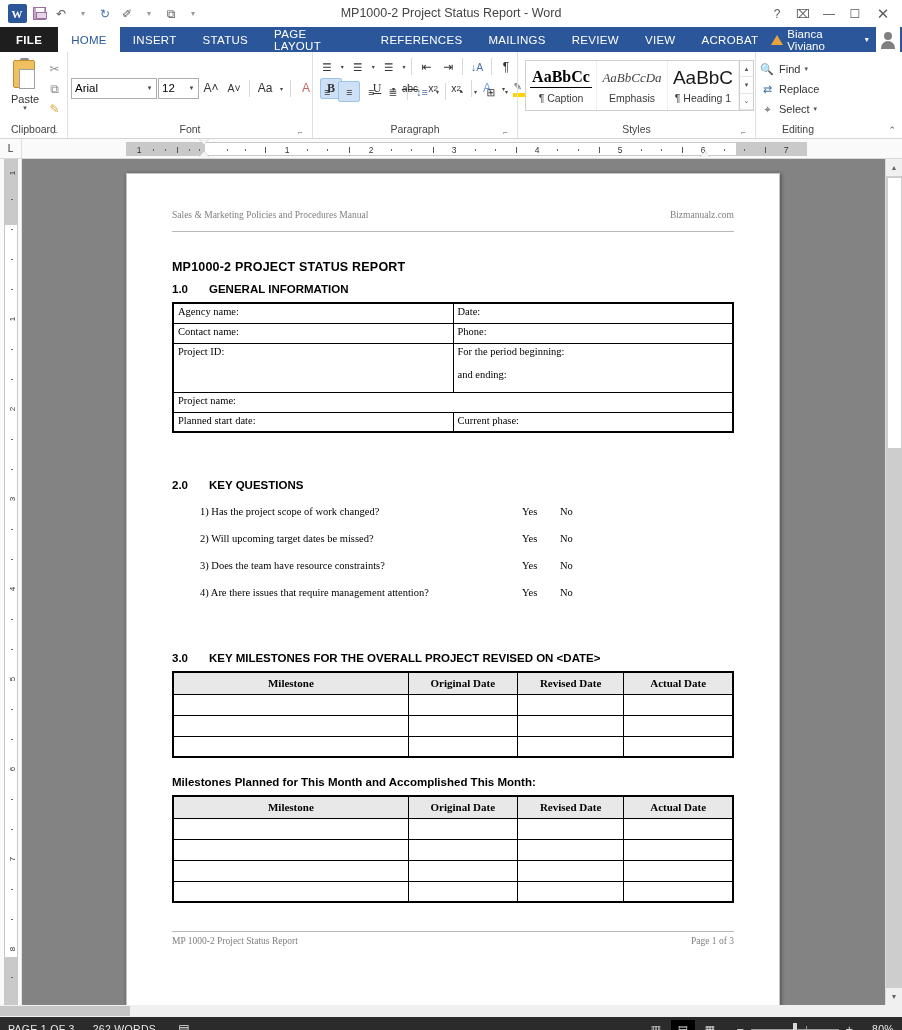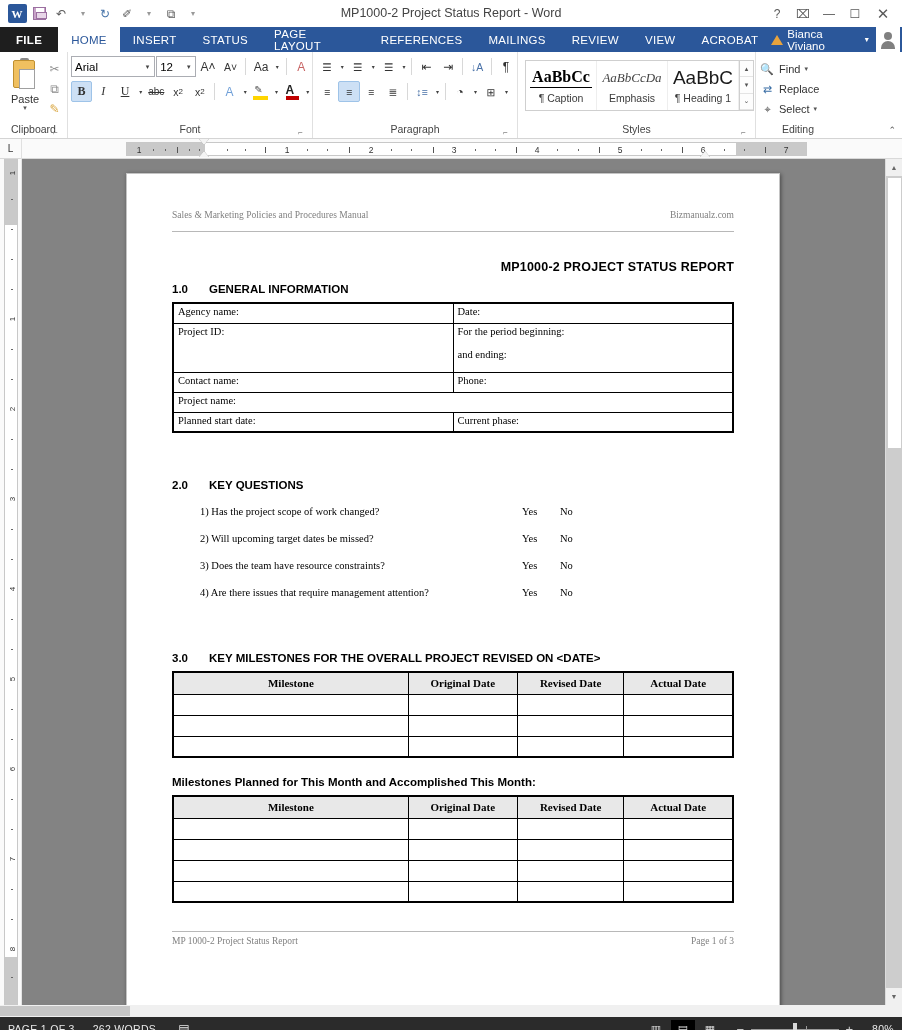"Arial" div { align-items: none -> center; flex-direction: column -> row }
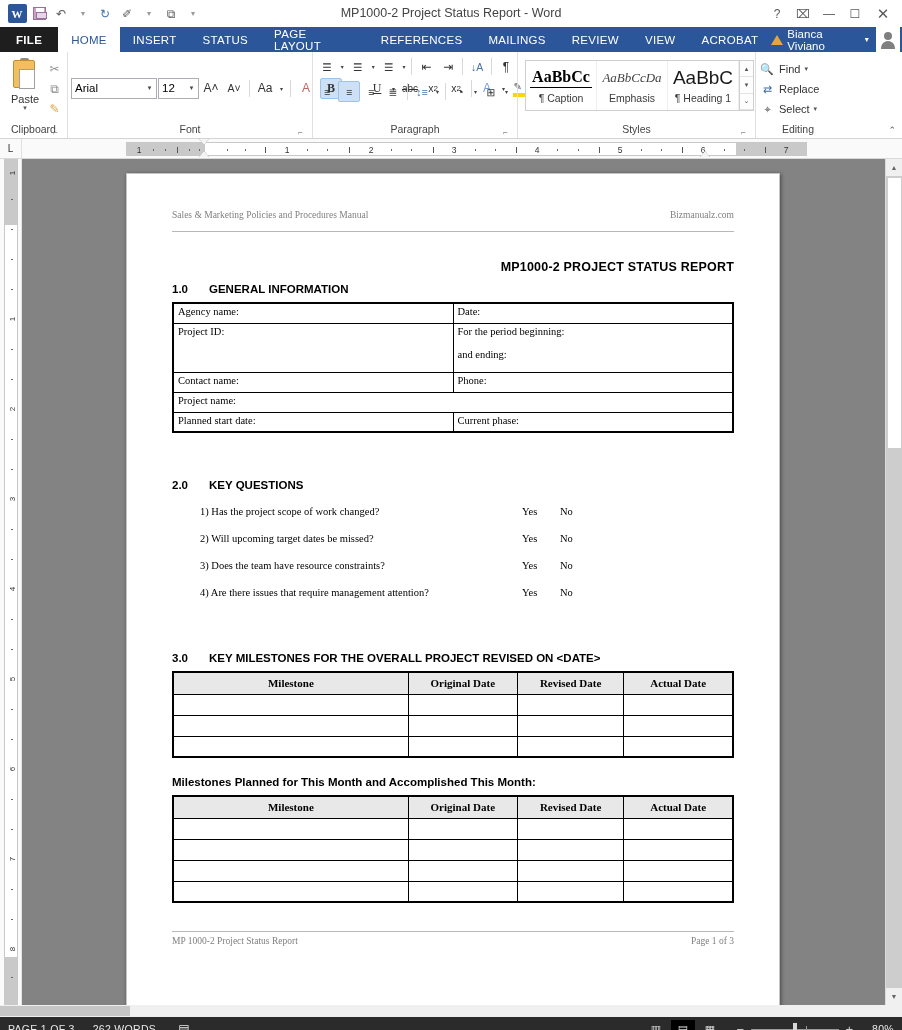"MP1000-2 PROJECT STATUS REPORT" .doc-title { text-align: right -> left }
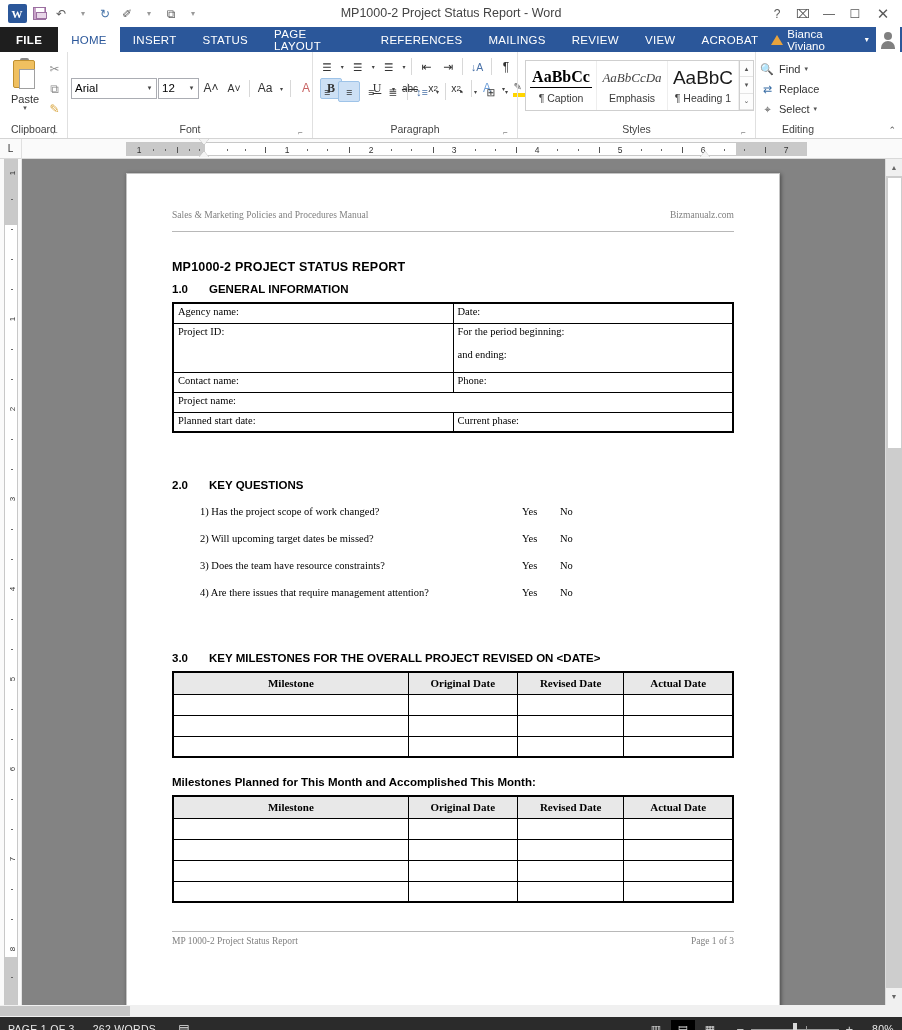"Project ID:" tr { order: before "Contact name:" -> after "Contact name:" }
